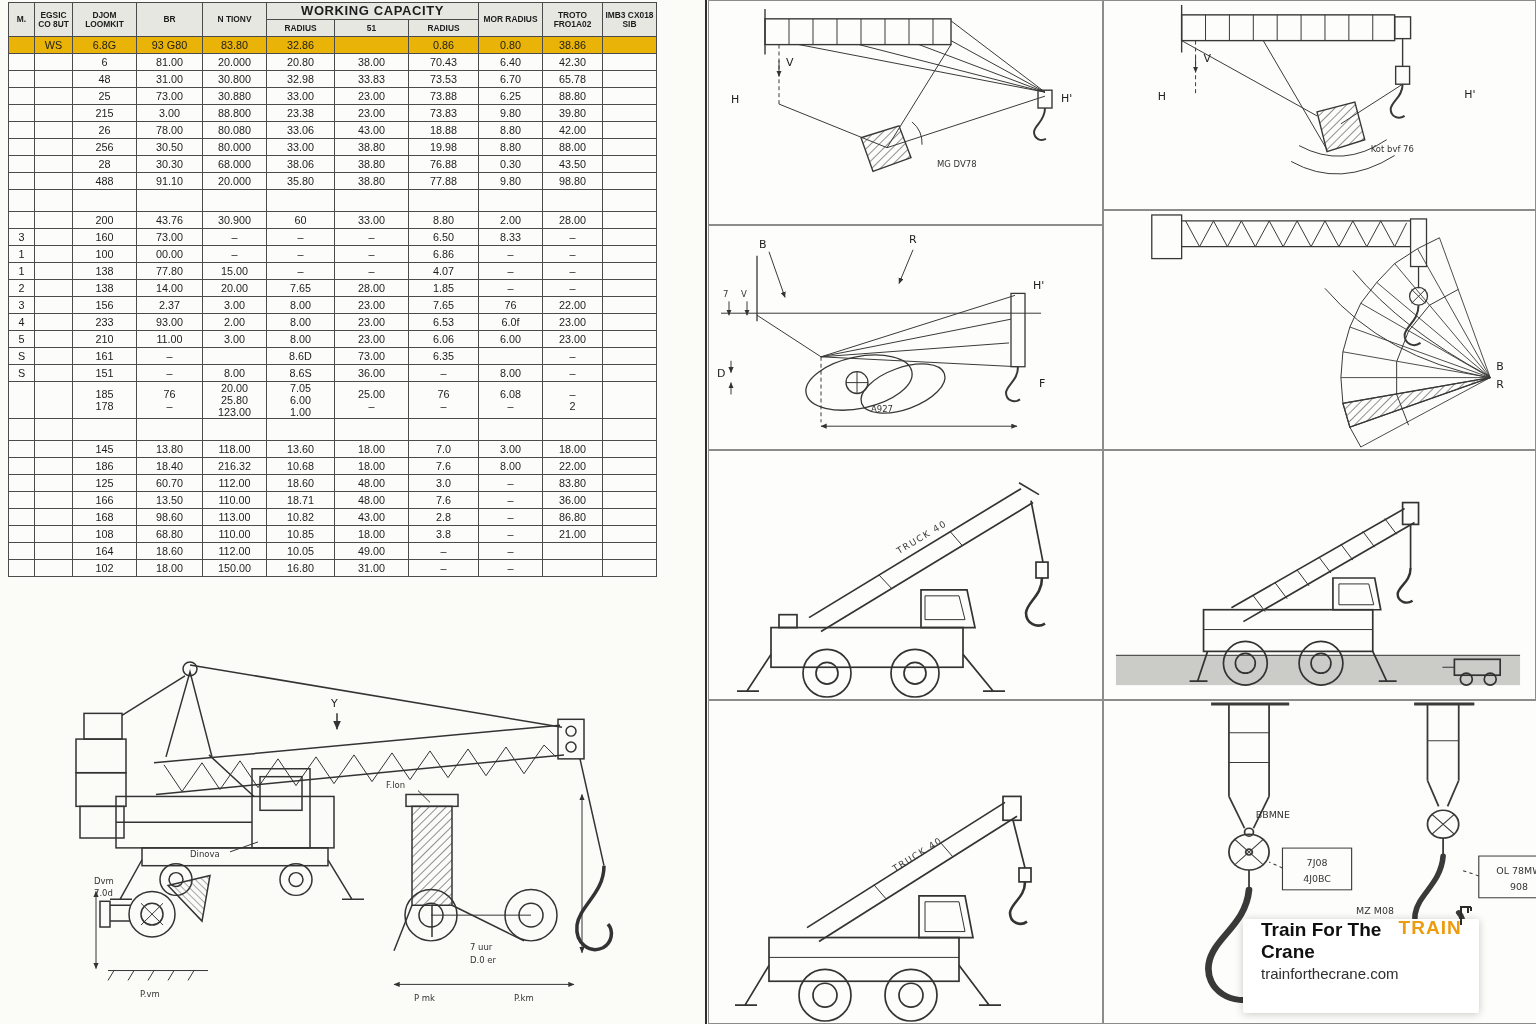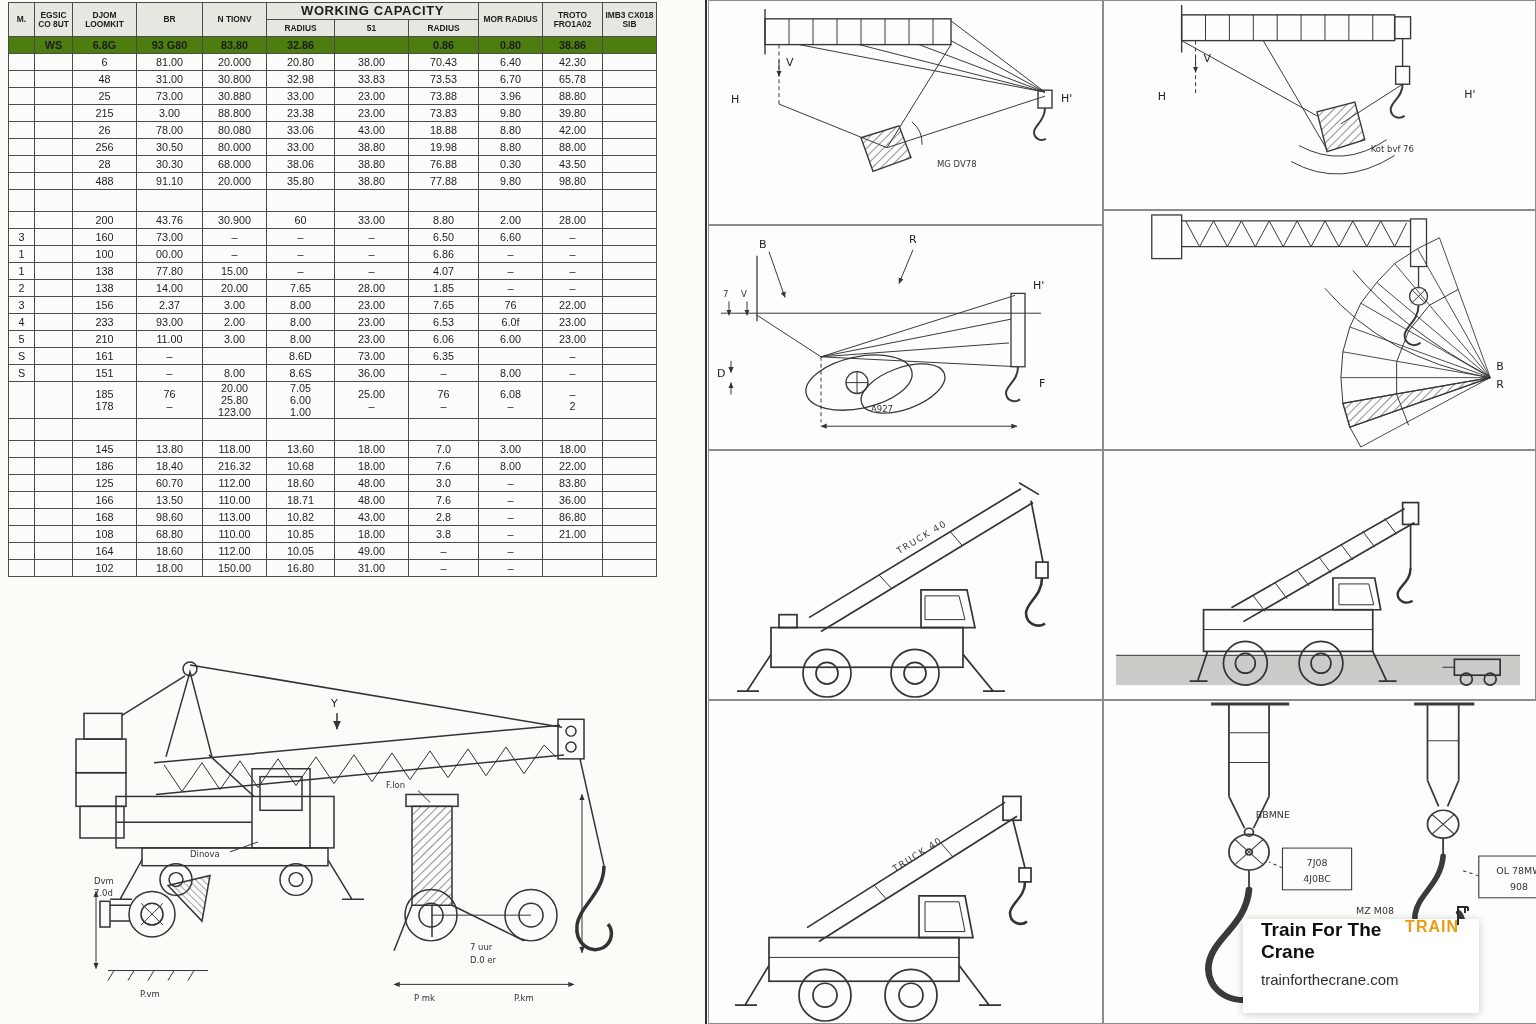"WS" .cap-table tr.subhead td { background: #4d7c0f -> #eab308; font-weight: bold -> normal }
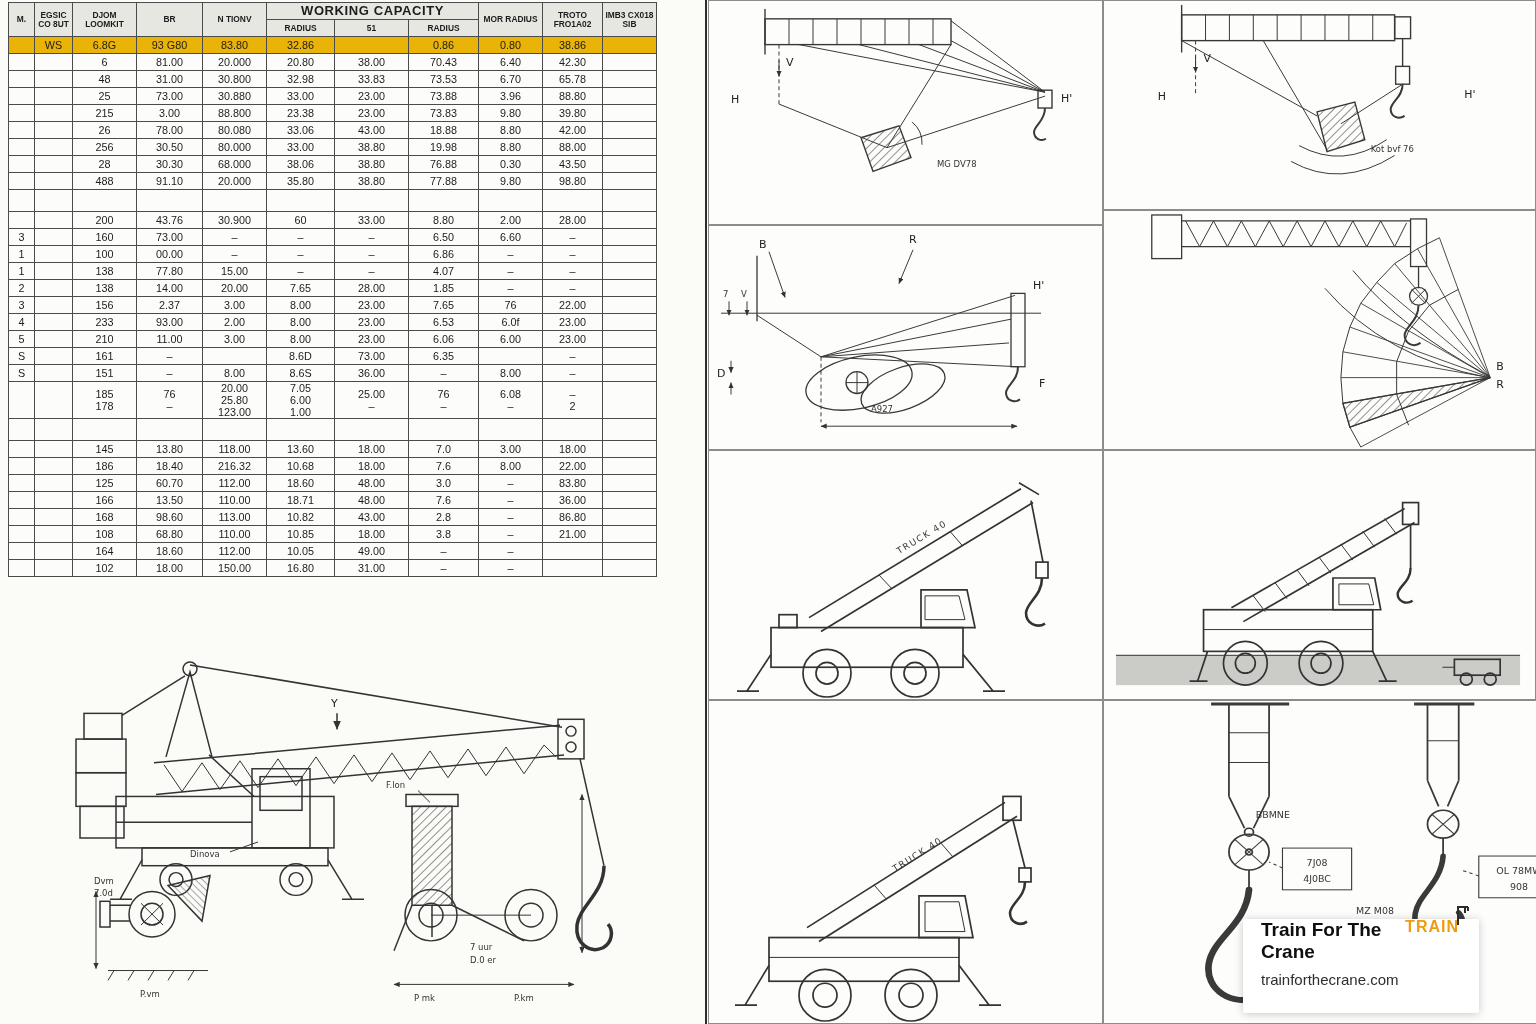"3.96" td { text: 3.96 -> 6.25 }
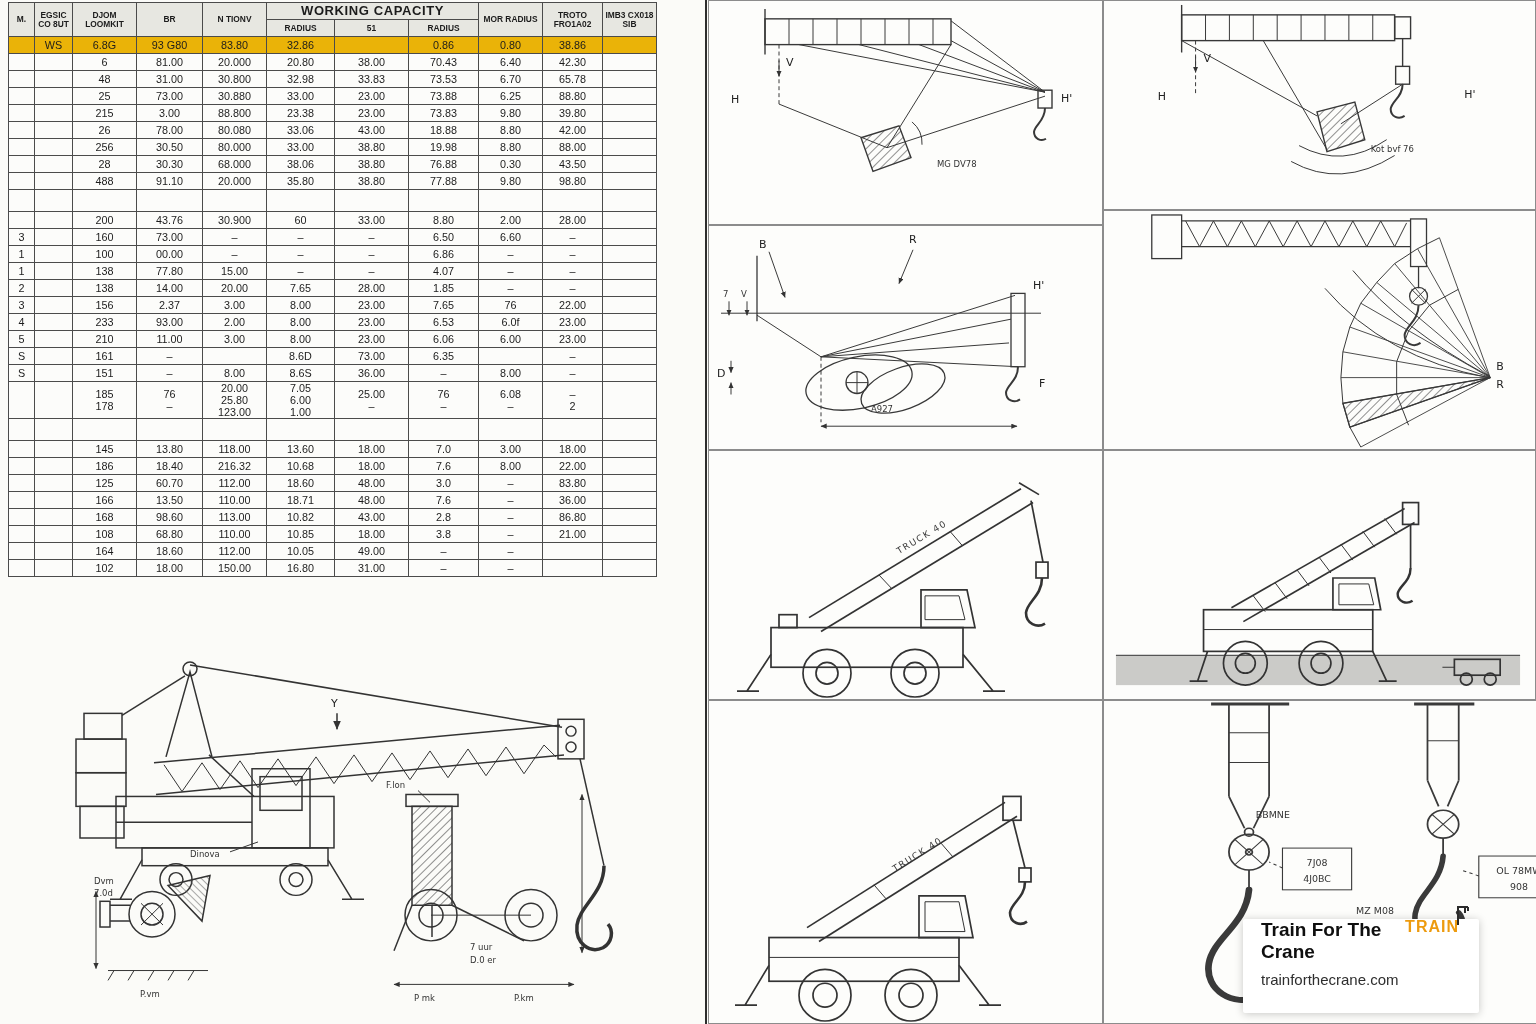"6.60" td { text: 6.60 -> 8.33 }
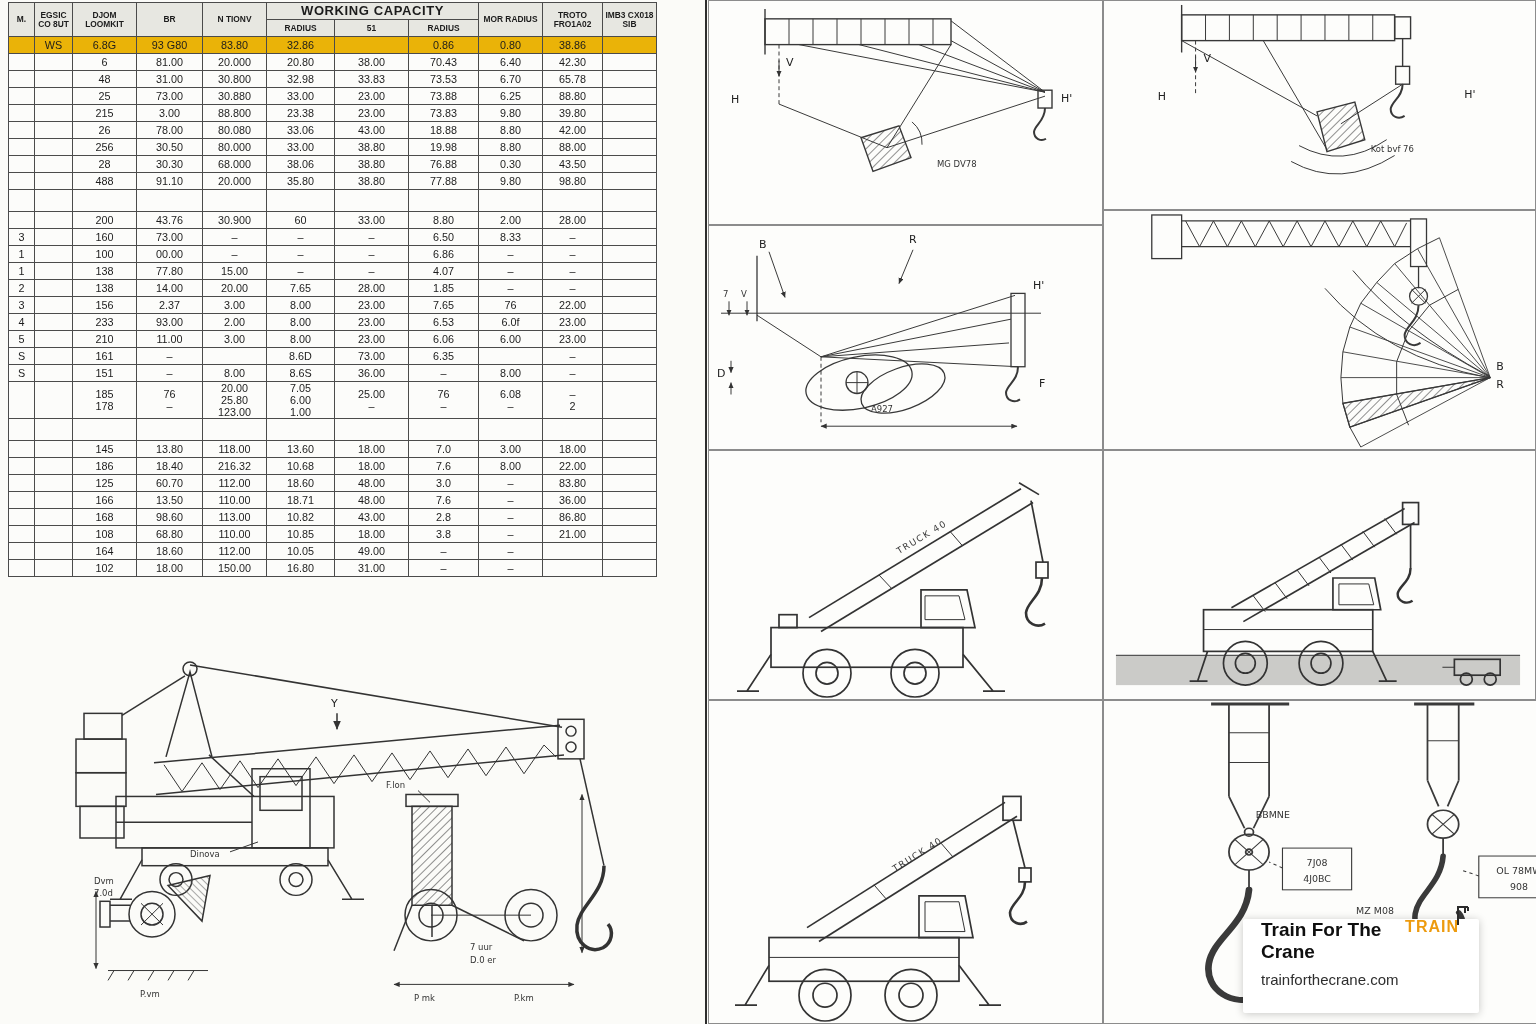"TRAIN" .wm-logo .l1 { font-size: 16px -> 19px }
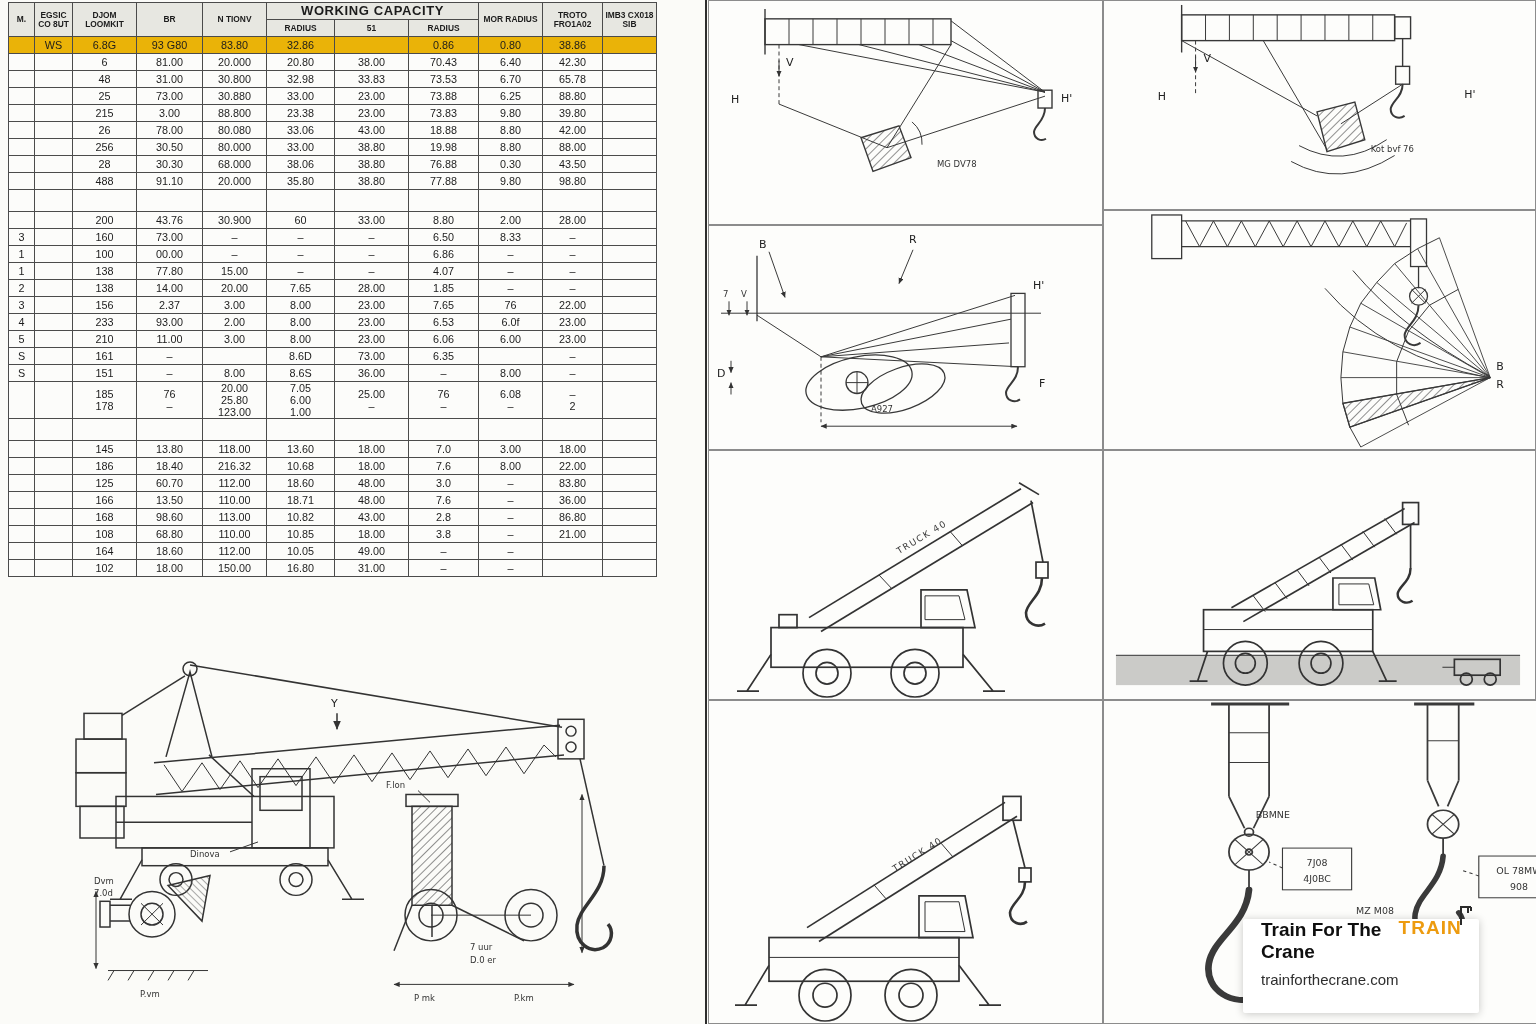"trainforthecrane.com" .wm-url { margin-top: 8px -> 2px }
